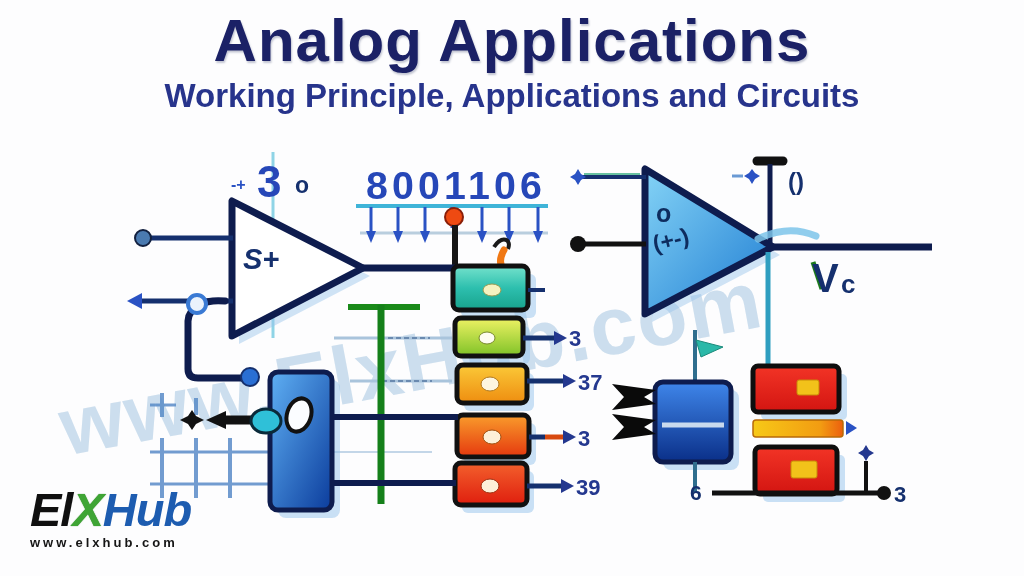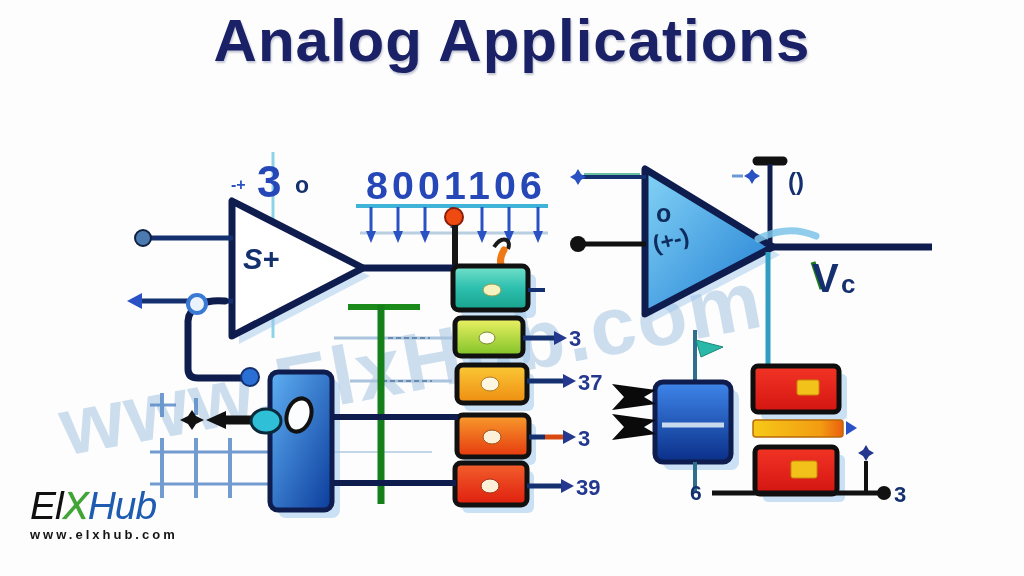"Working Principle, Applications and" div.subtitle { html: none -> <div>Working Principle, Applications and Circuits</div> }
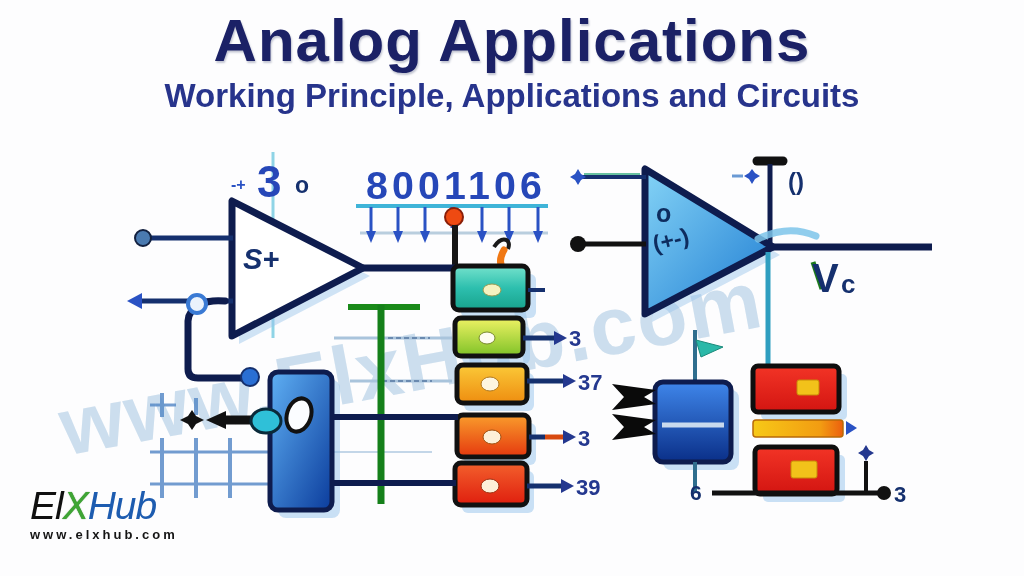"ElXHub" .logo-row { font-size: 39px -> 47px; font-weight: normal -> bold }
